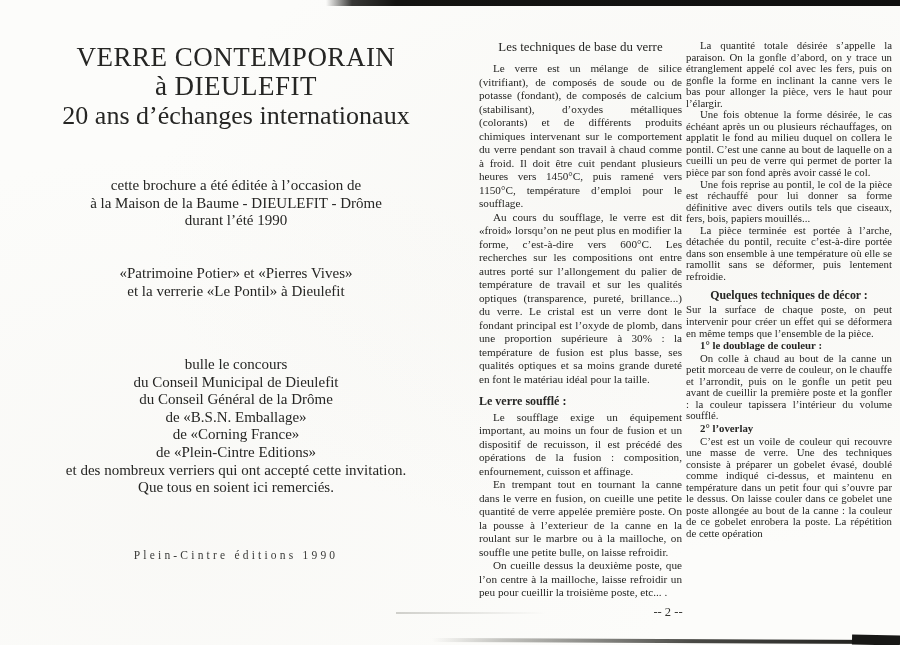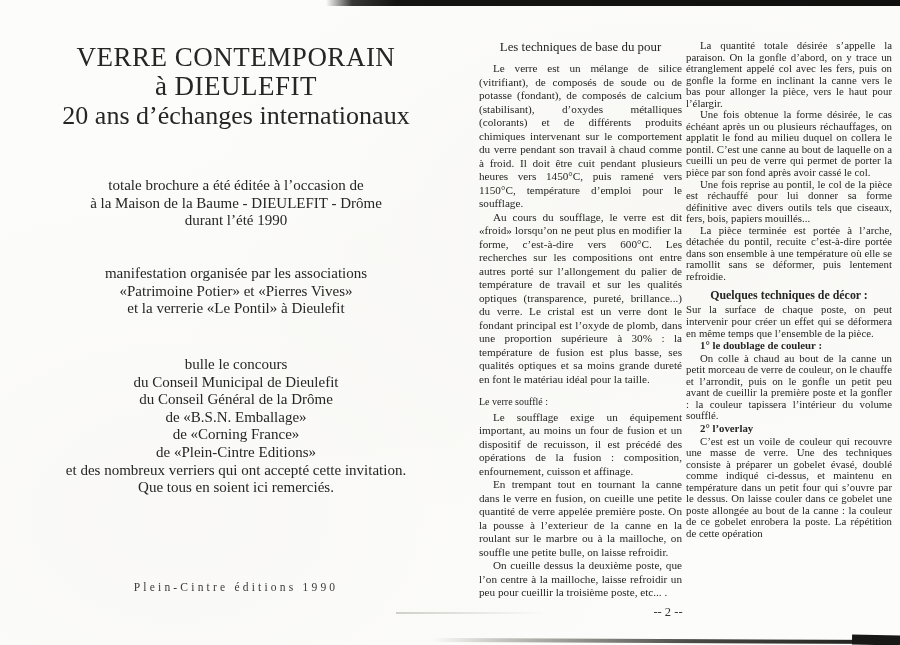"Les techniques de base du" h2.col-heading { text: pour -> verre }
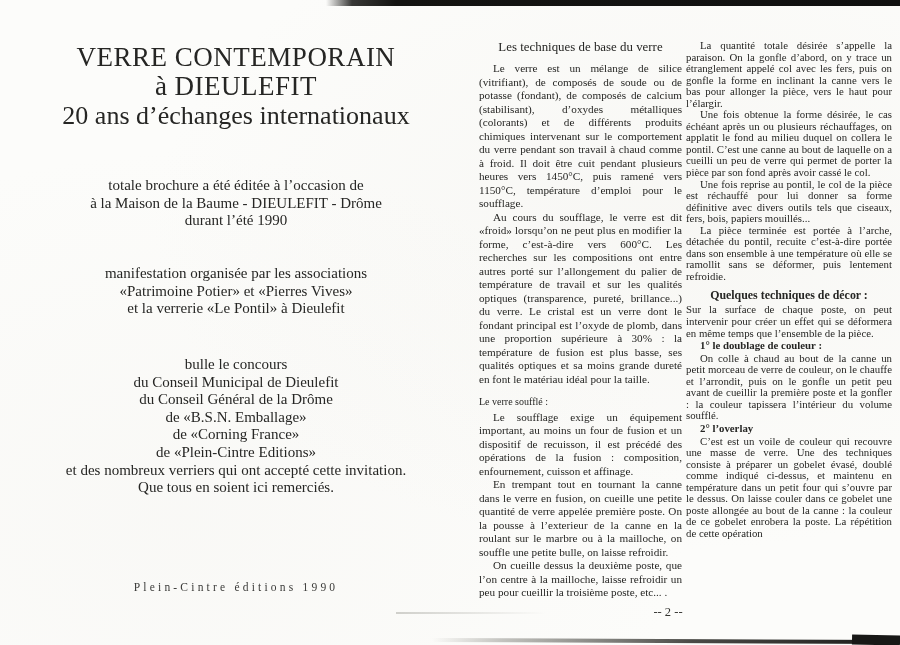"totale brochure a été éditée" div { text: totale -> cette }
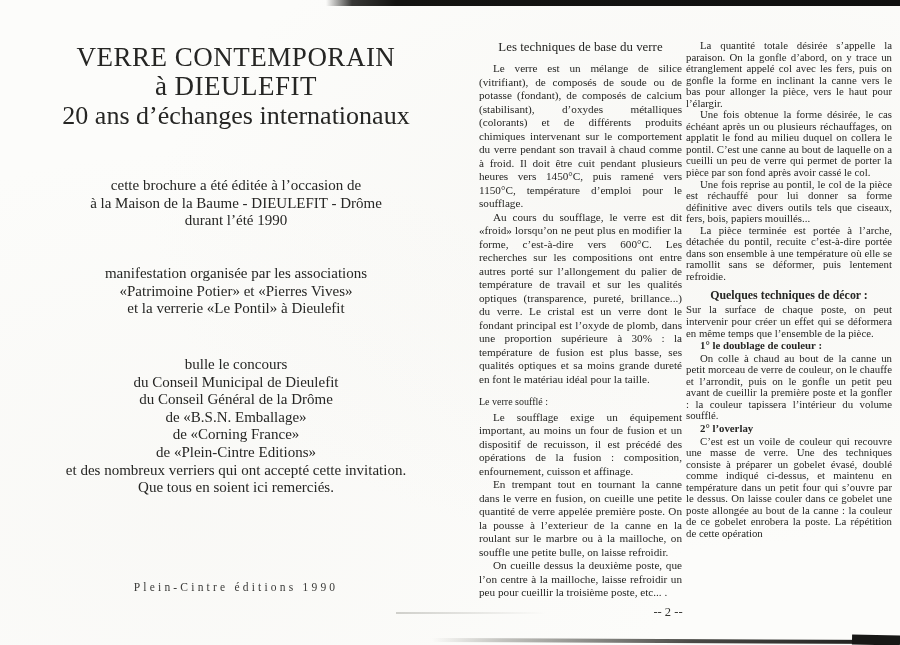"manifestation organisée par les" div { html: <div>manifestation organisée par les associations</div> -> none }
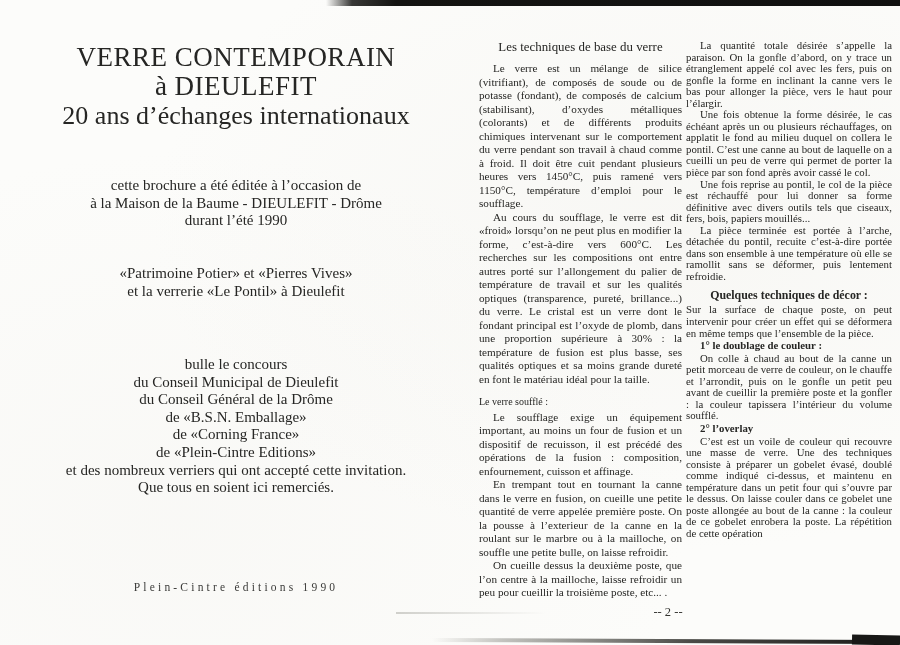"Le verre soufflé :" .col1 .subhead { font-size: 10px -> 12px; font-weight: normal -> bold }
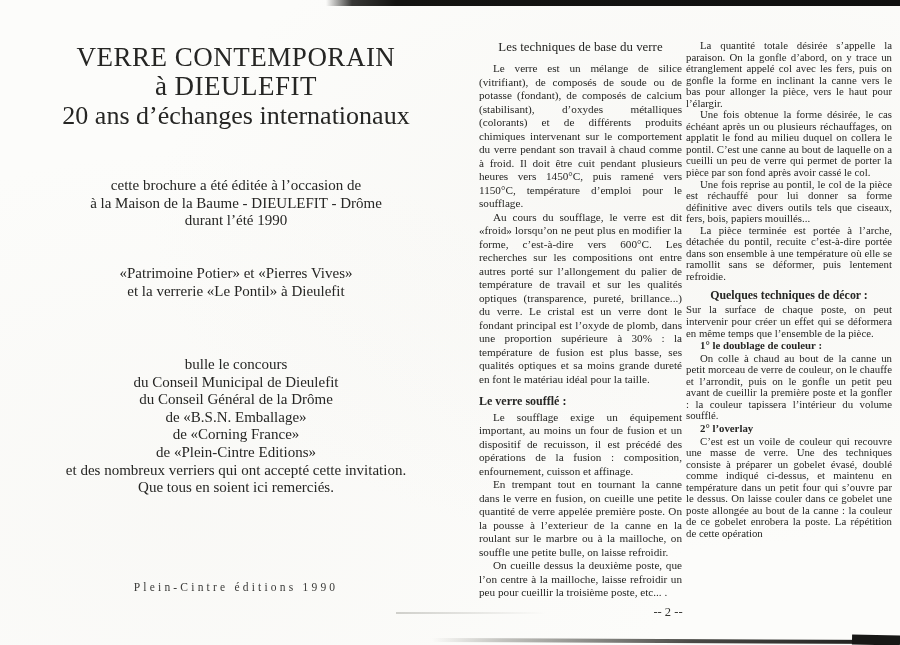"Plein-Cintre éditions 1990" .imprint { top: 581px -> 549px }
